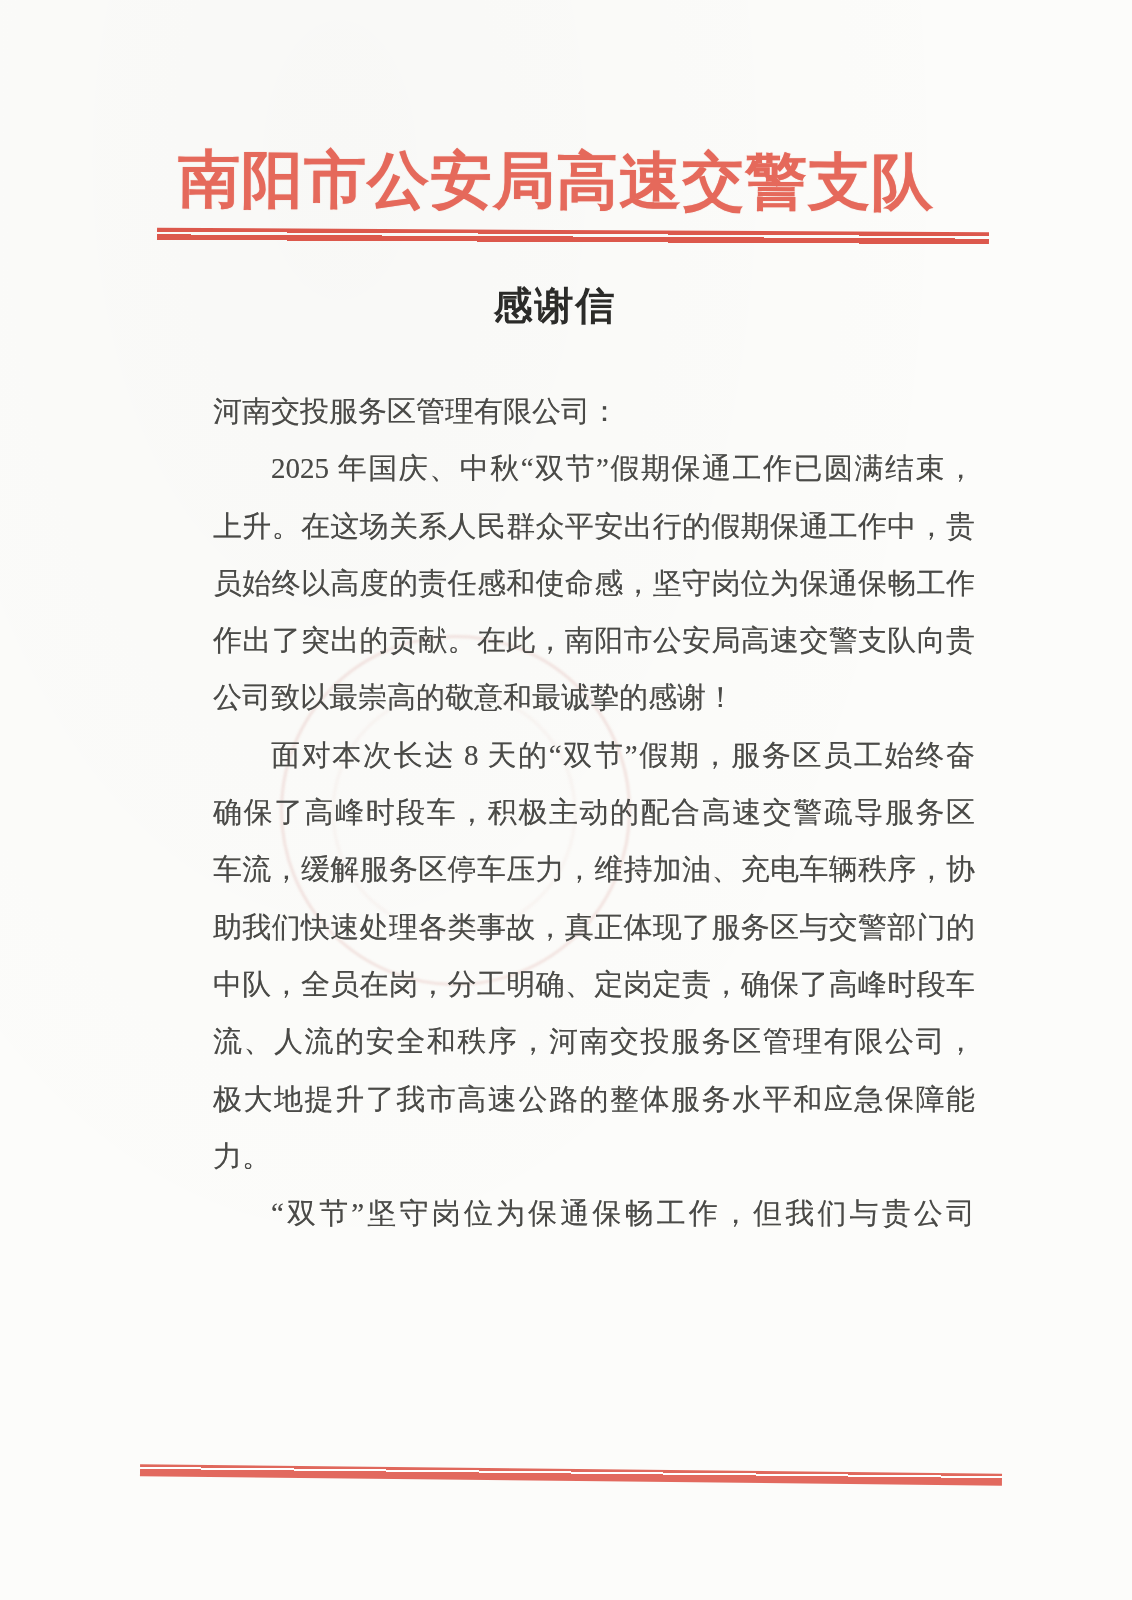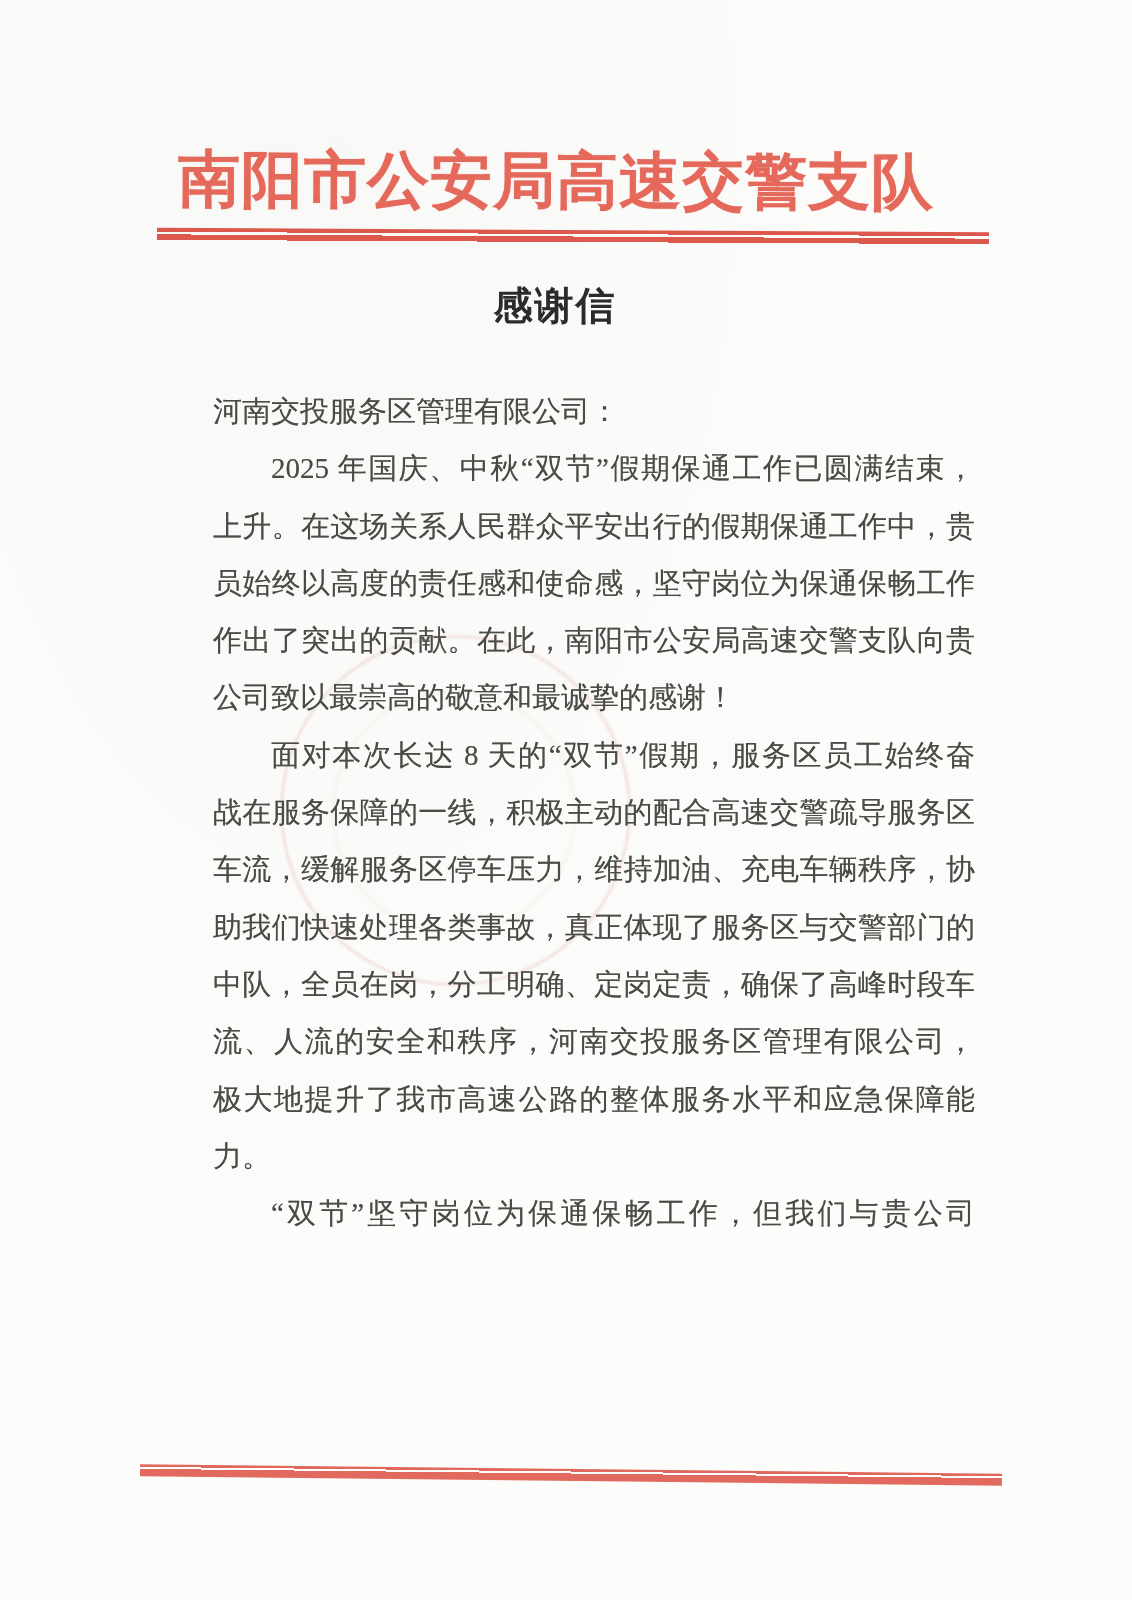"战在服务保障的一线，积极主动的配合高速交警疏导服务区" div.line { text: 战在服务保障的一线 -> 确保了高峰时段车 }
